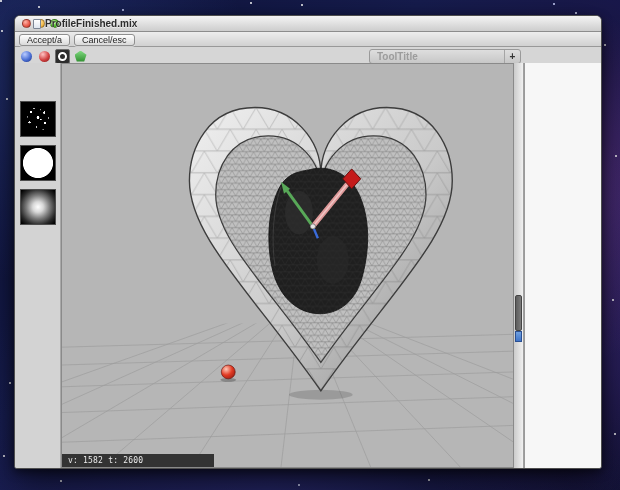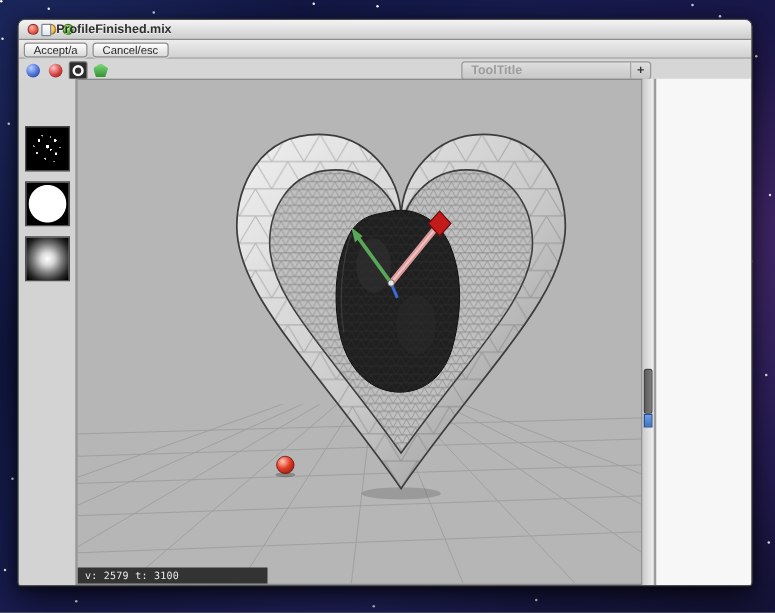"v: 2579 t: 3100" div.statusbar { text: 2579 t: 3100 -> 1582 t: 2600 }
